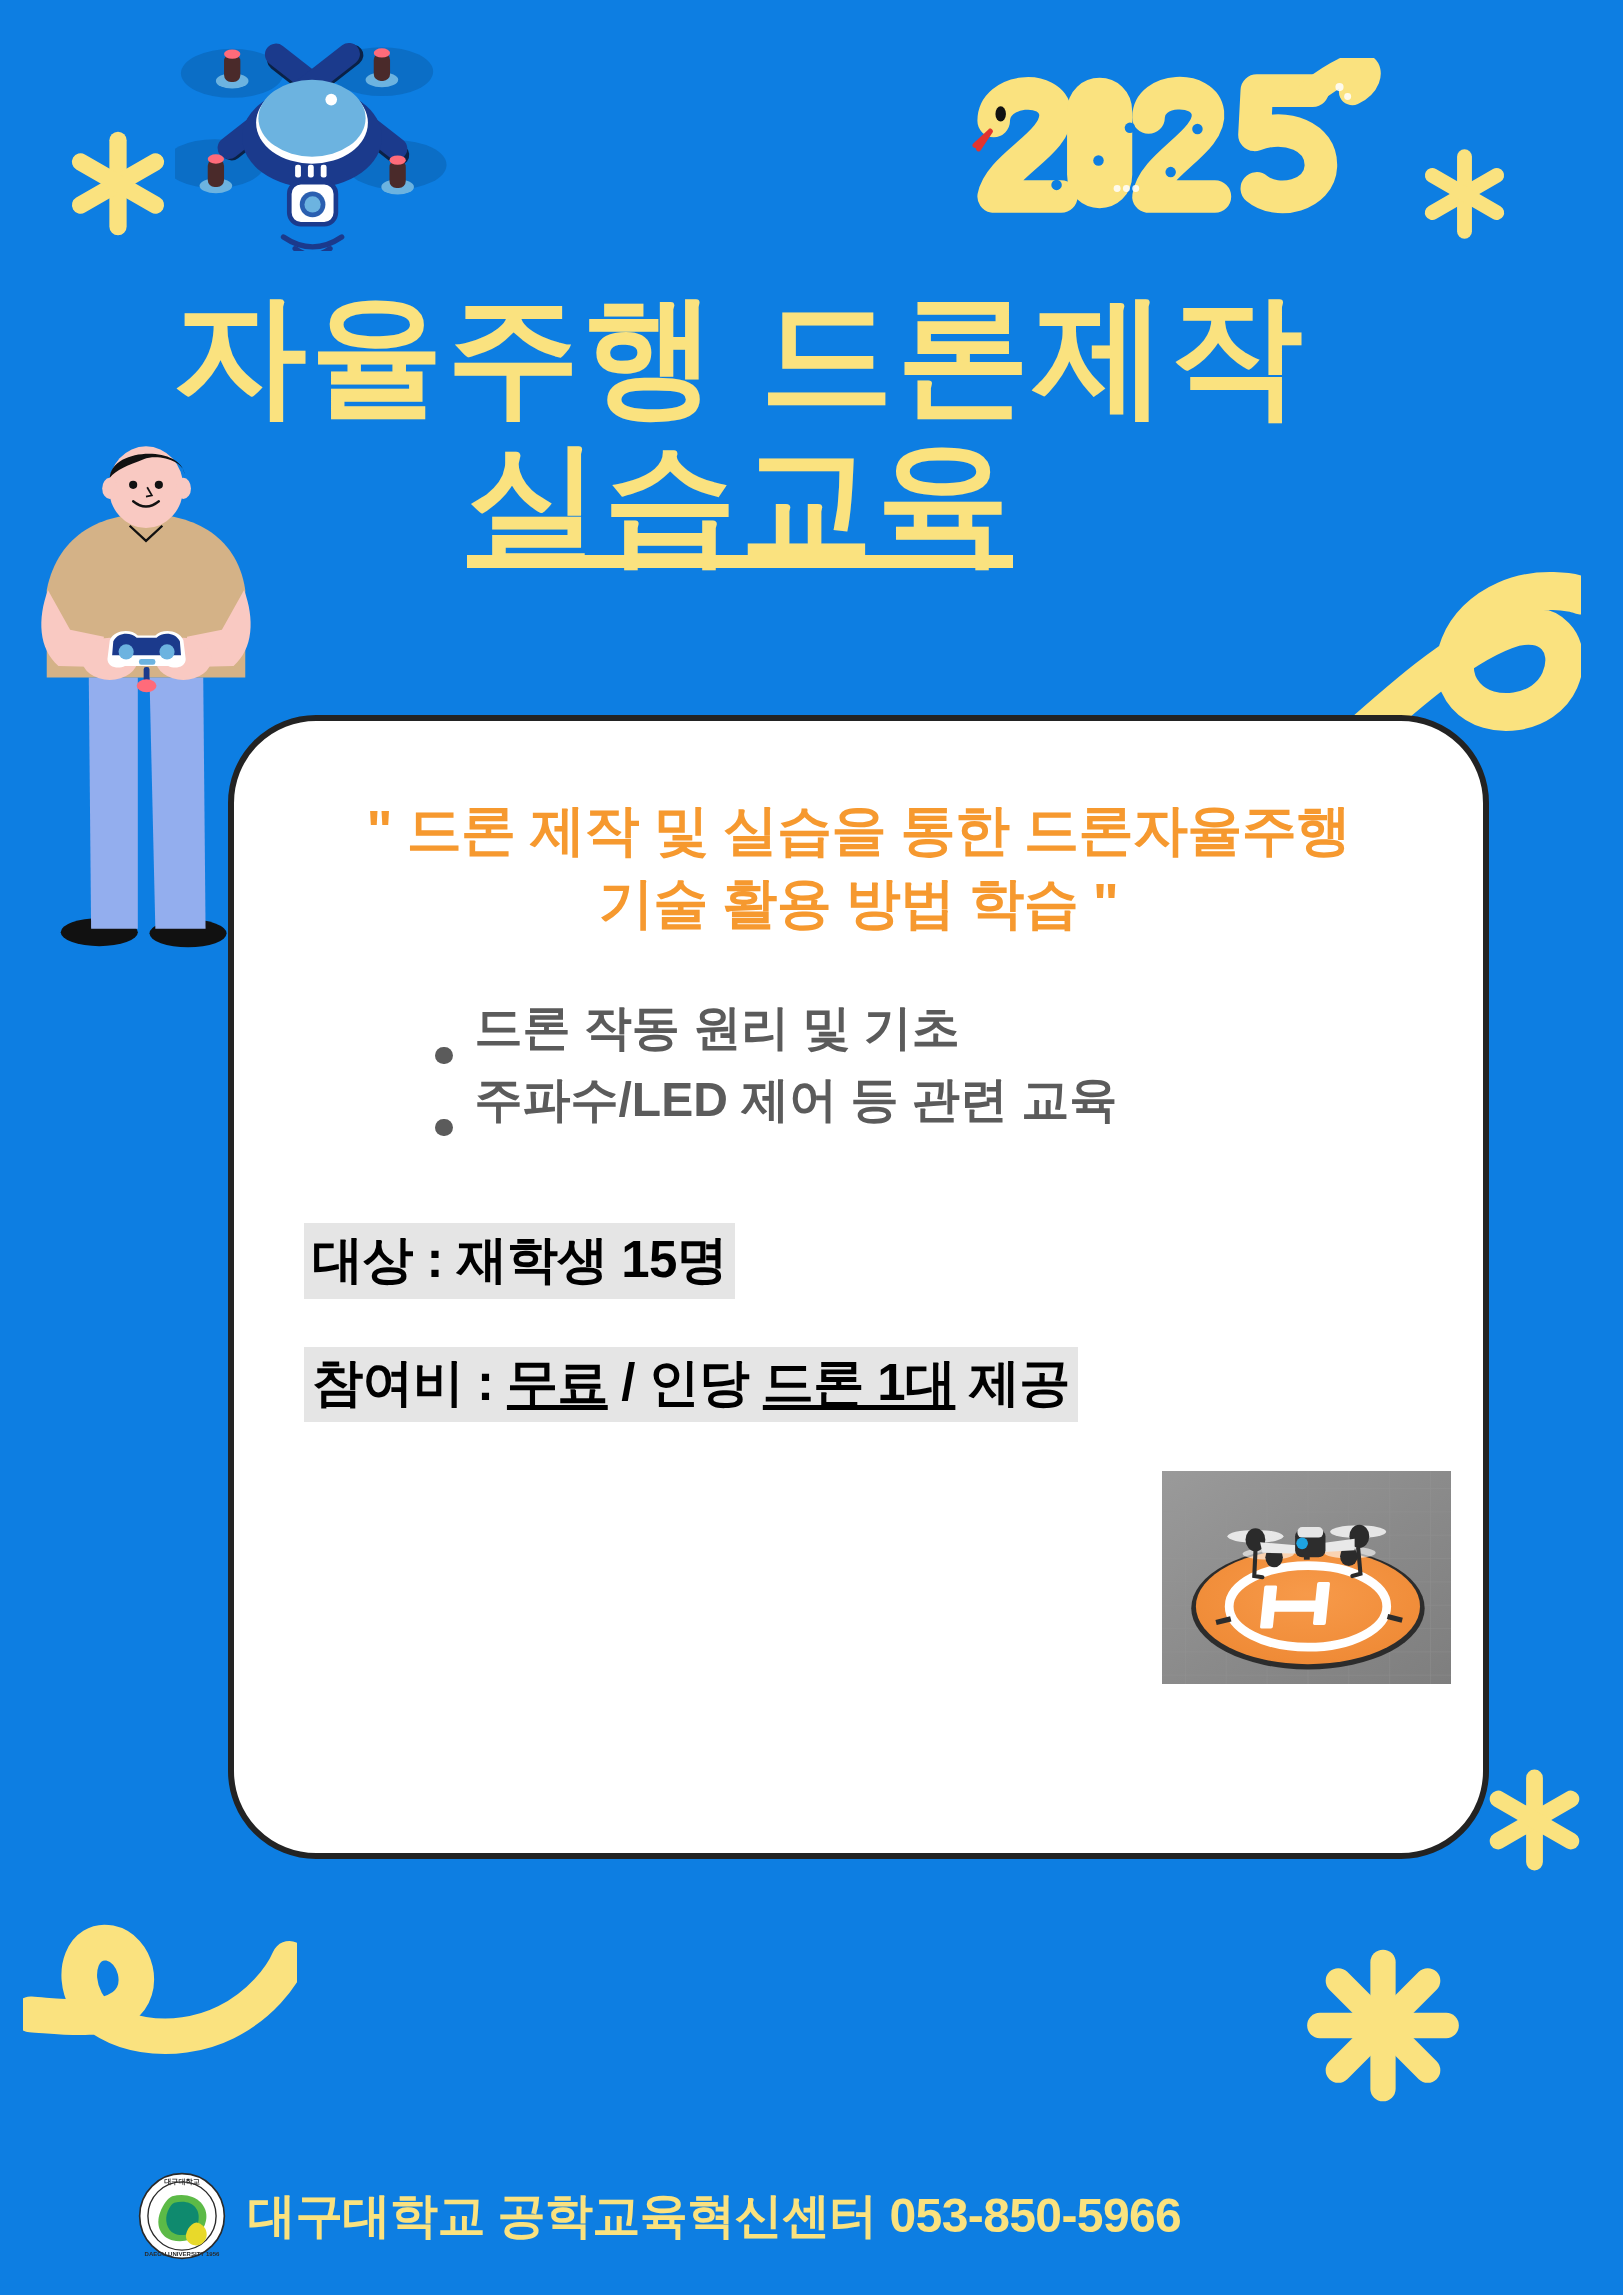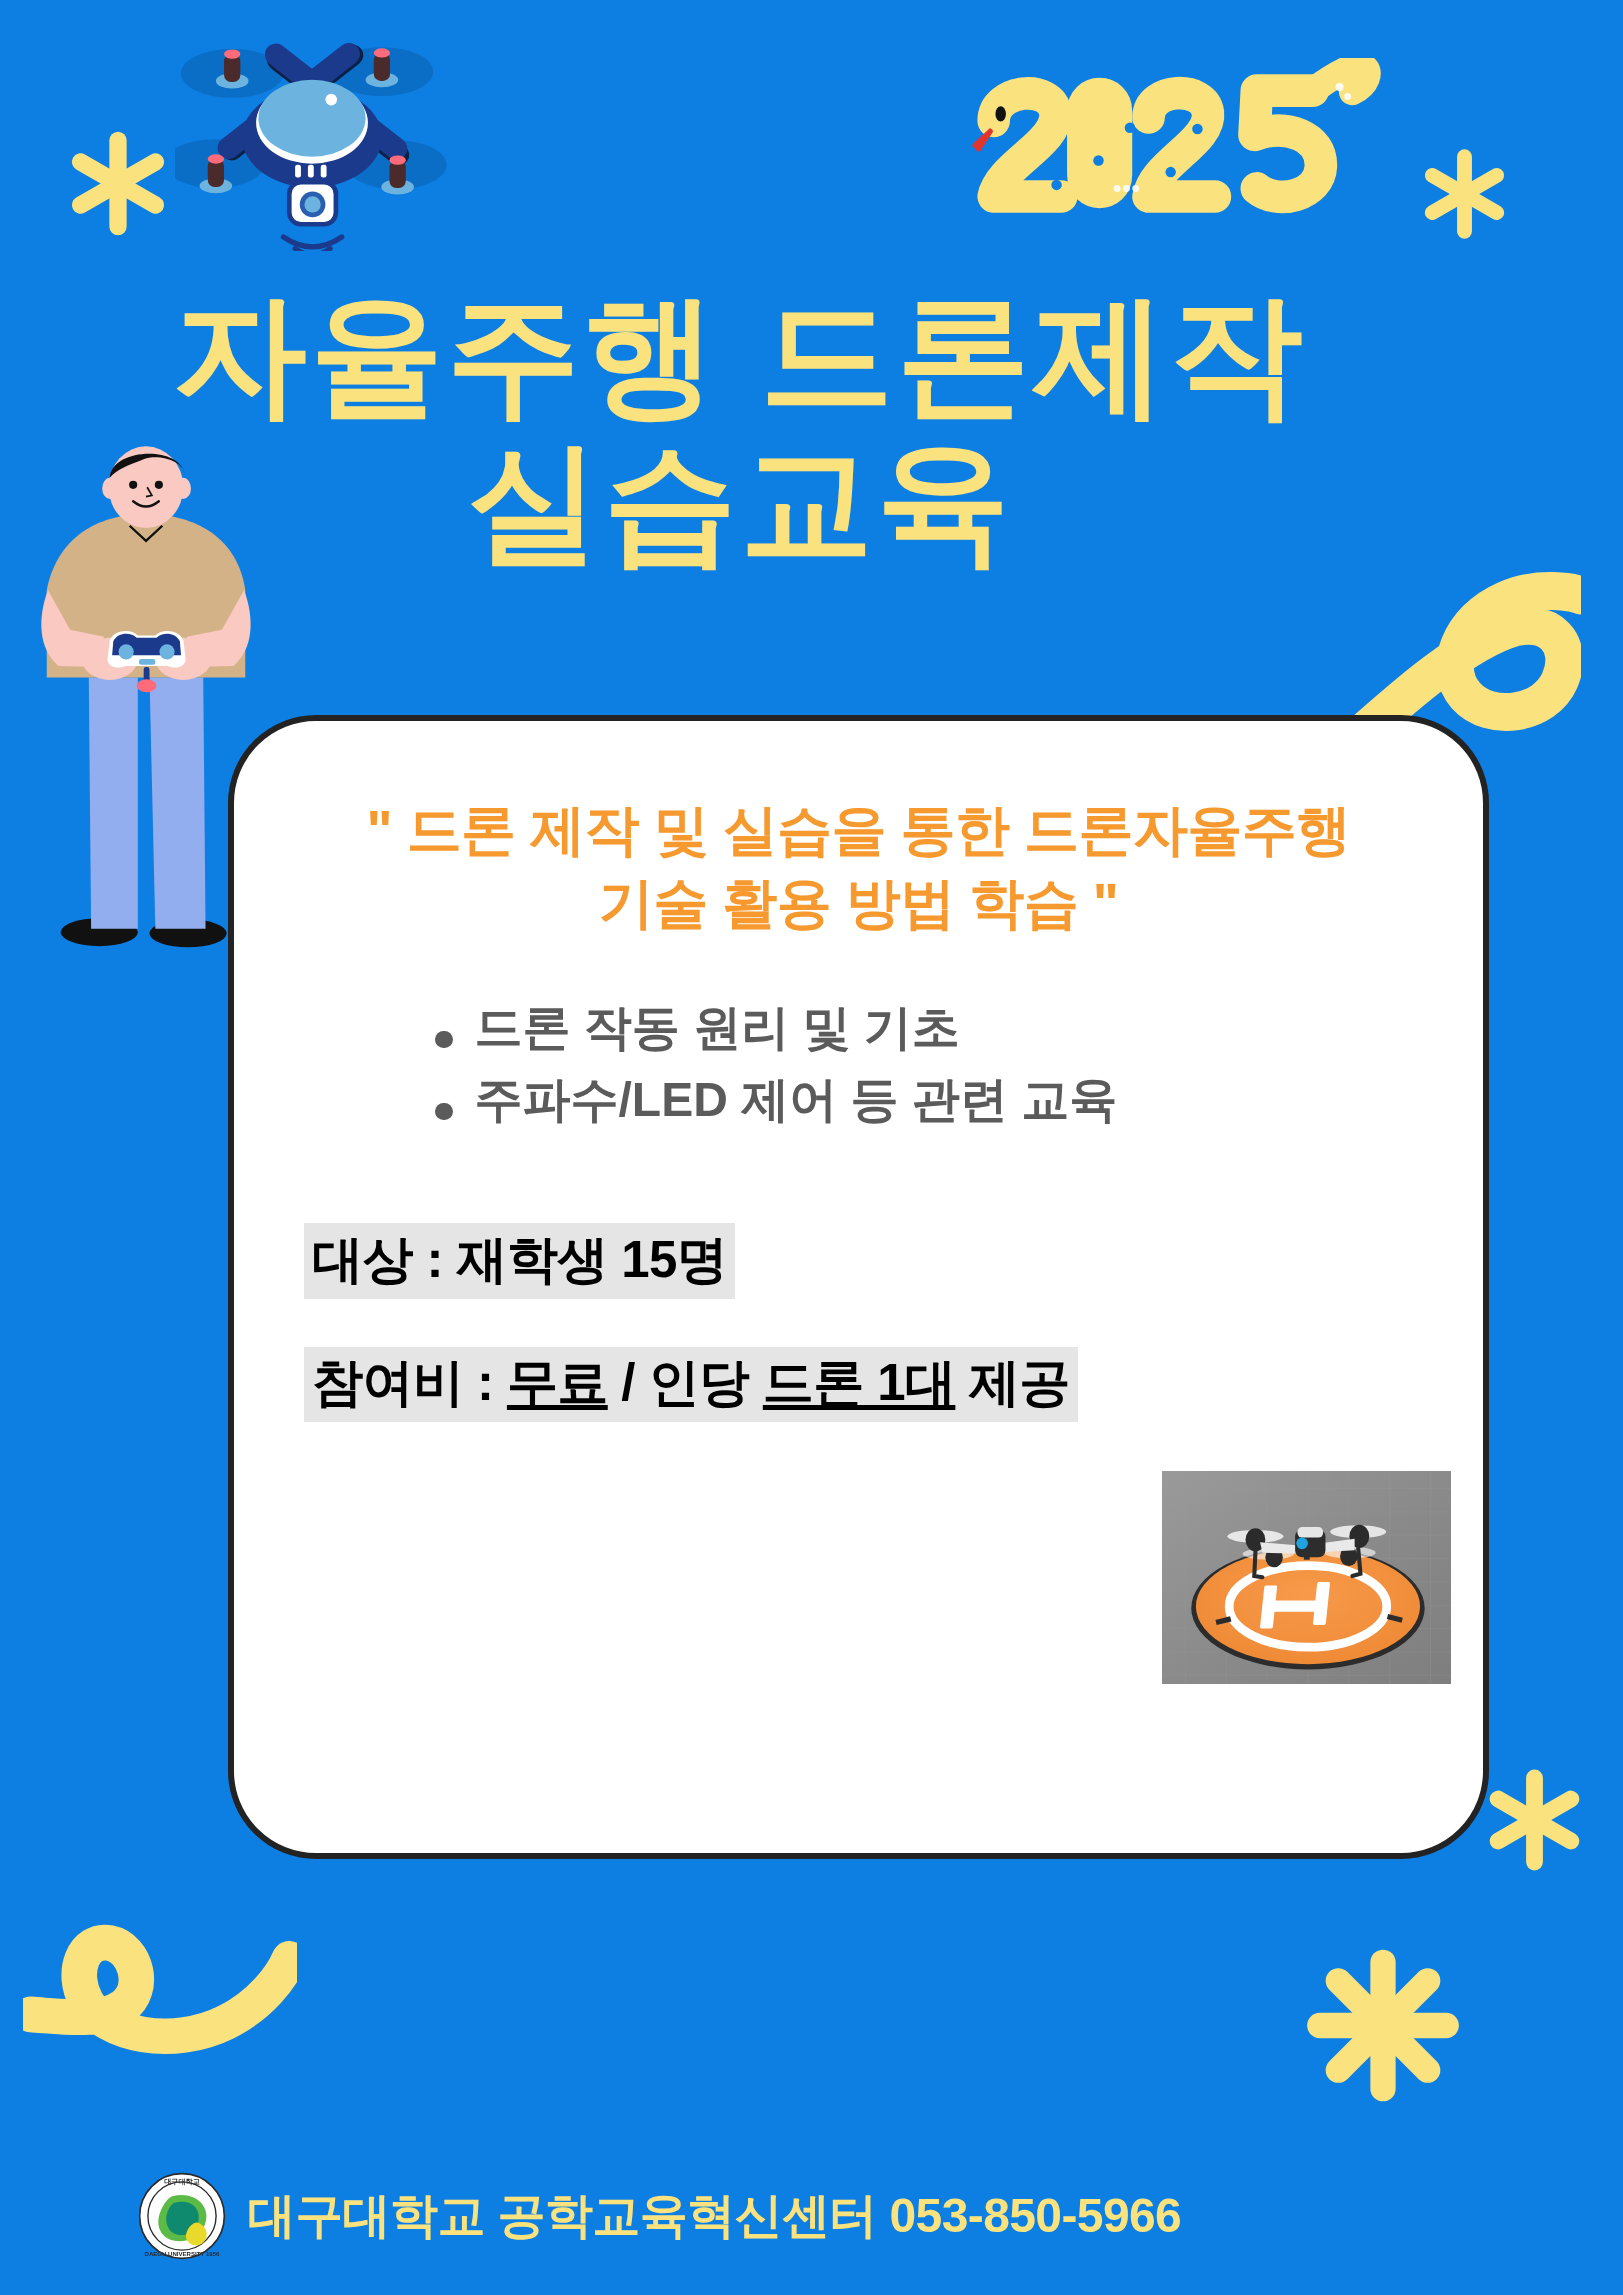"실습교육" .title-line.l2 { text-decoration: none -> underline }
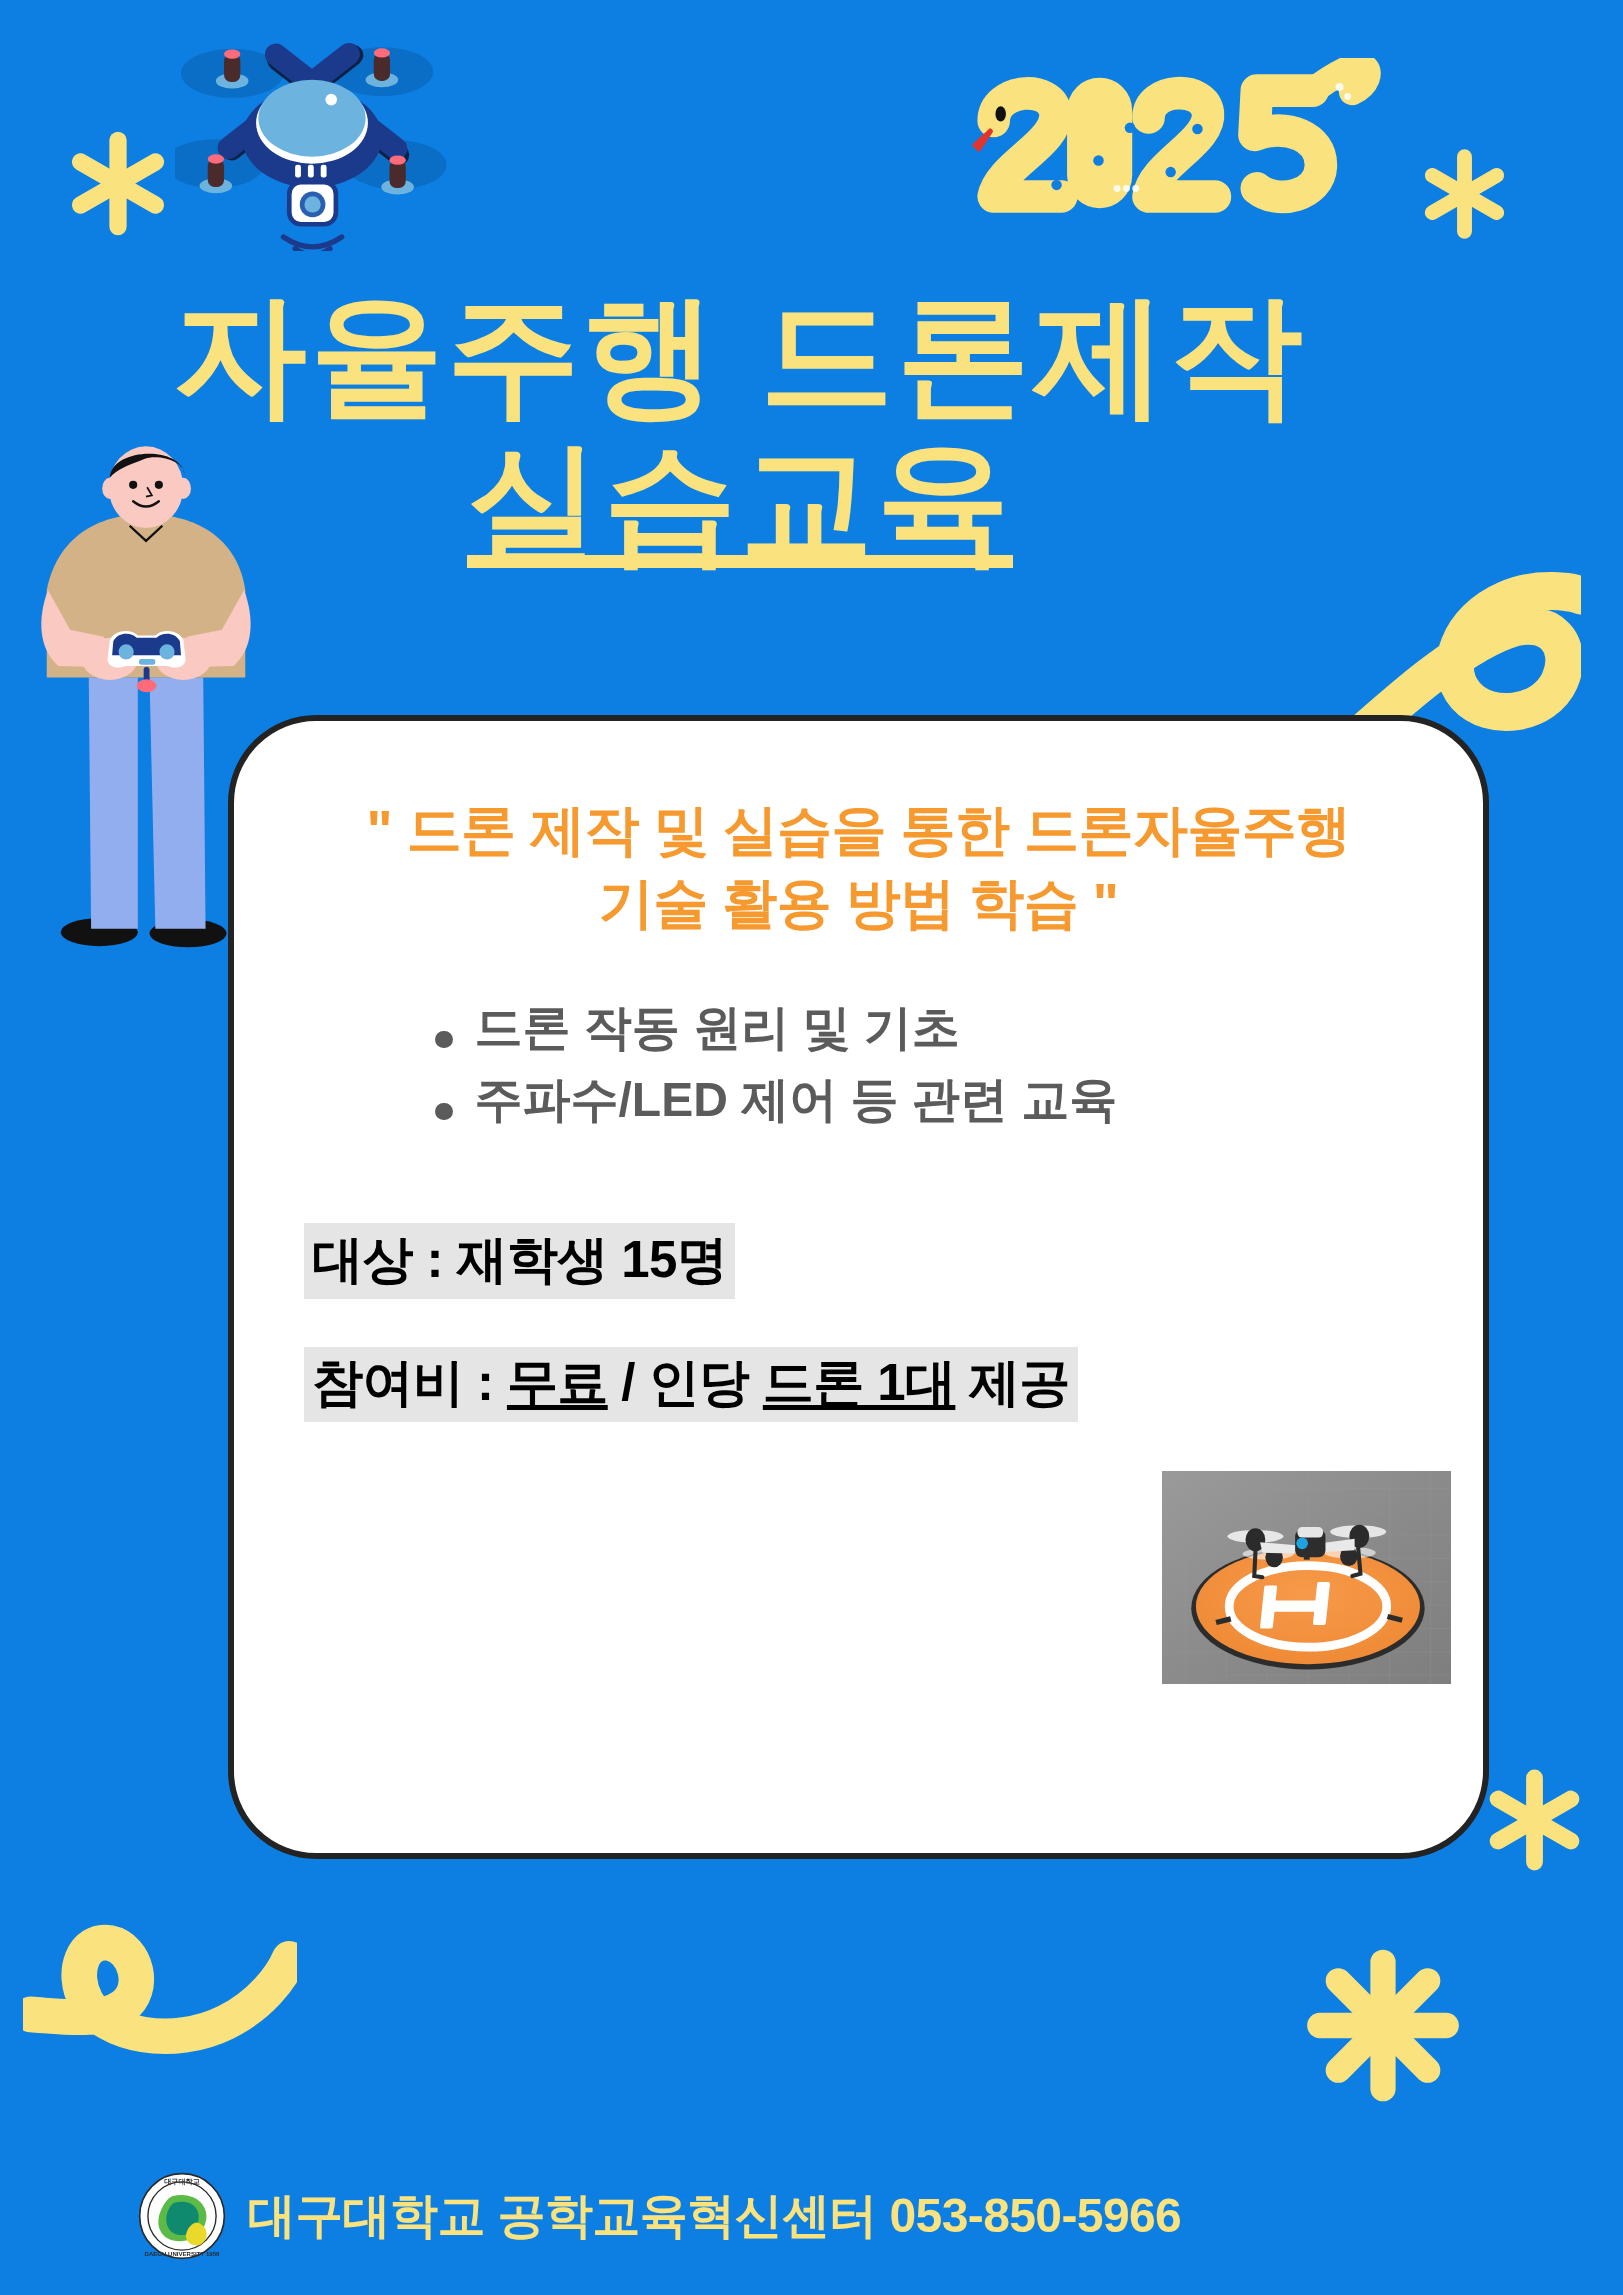"드론 작동 원리 및 기초" .bullet-row { align-items: center -> flex-end }
